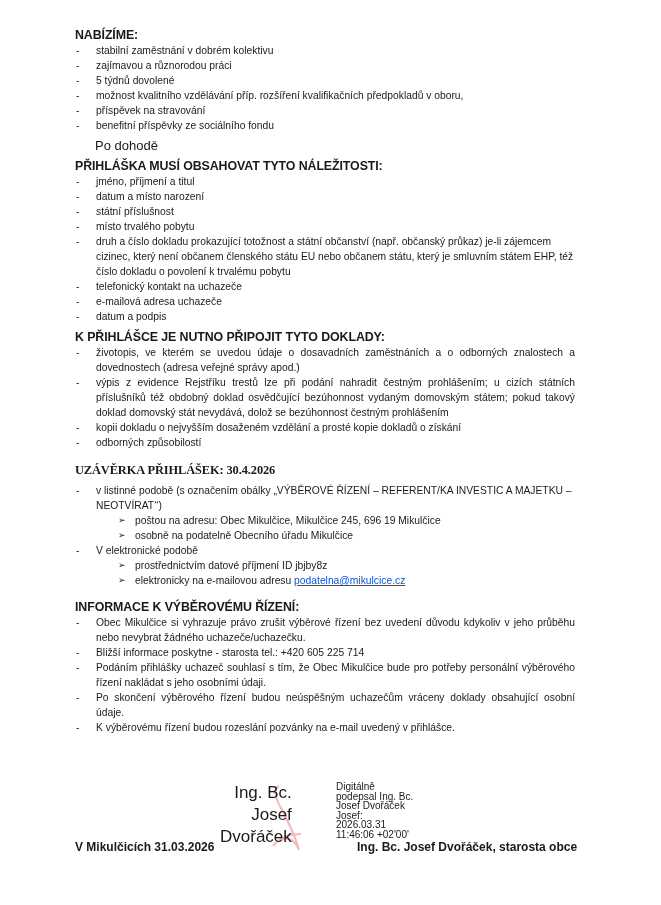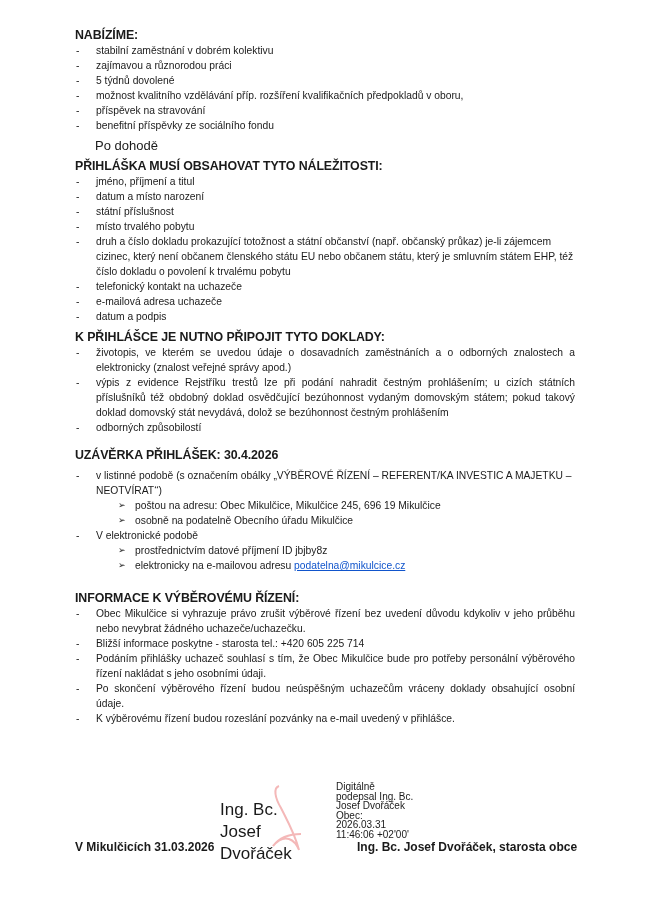"životopis, ve kterém se uvedou" li.d { text: elektronicky (znalost -> dovednostech (adresa }
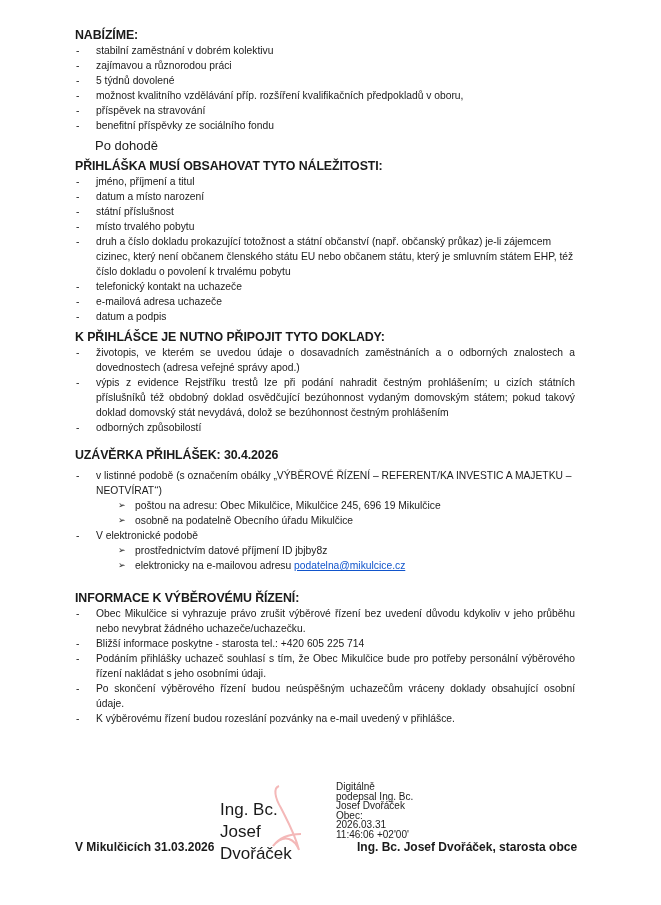"kopii dokladu o nejvyšším dosaženém" li.d { html: none -> <li>kopii dokladu o nejvyšším dosaženém vzdělání a prosté kopie dokladů o získání</li> }
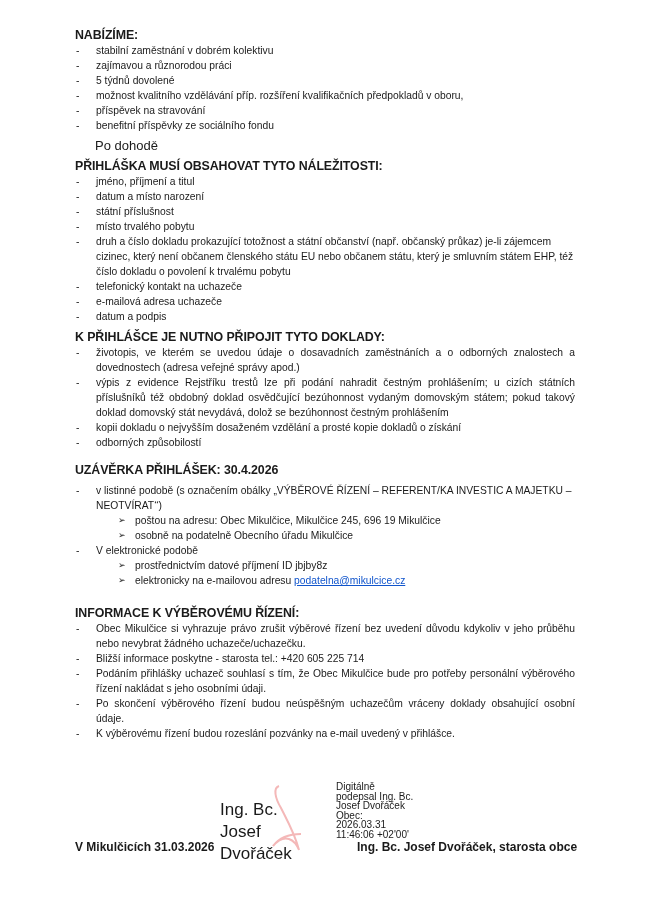"UZÁVĚRKA PŘIHLÁŠEK: 30.4.2026" div.sec { font-family: none -> Liberation Serif, serif }
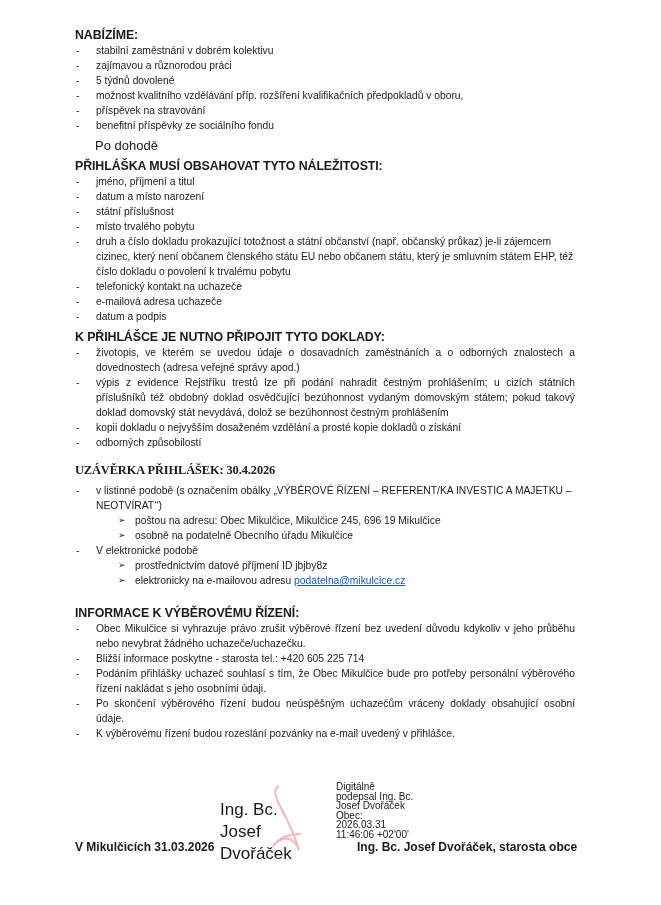"INFORMACE K VÝBĚROVÉMU ŘÍZENÍ:" div.sec { margin-top: 17px -> 11px }
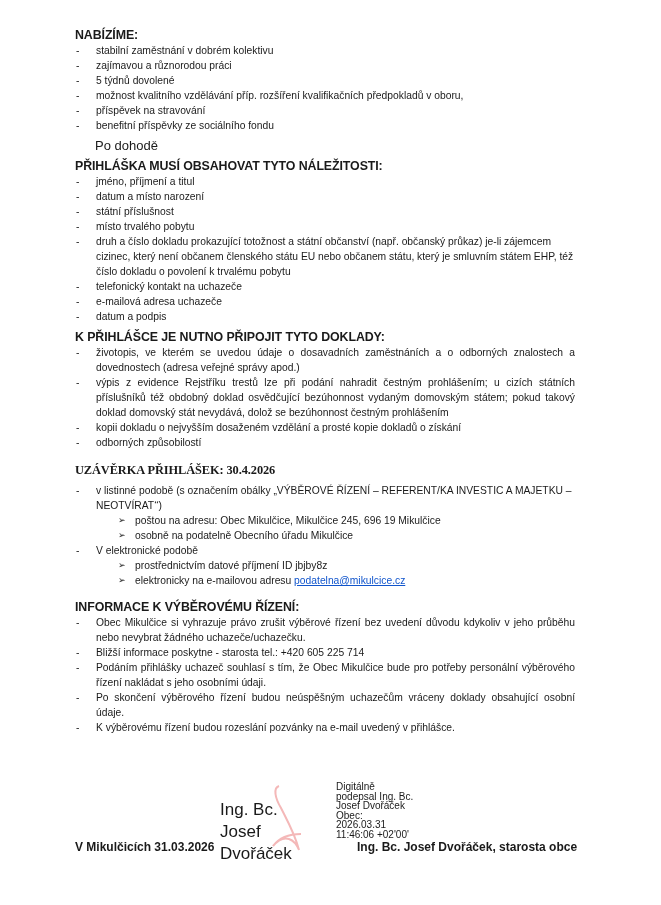"Ing. Bc." .signame { text-align: none -> right; top: 17px -> 0 }
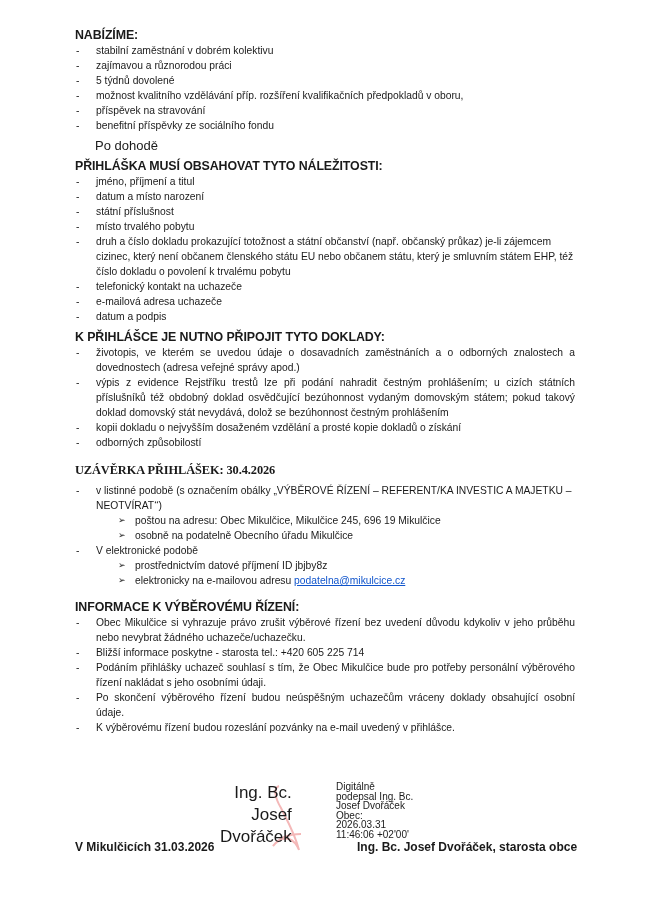"Obec:" div { text: Obec -> Josef }
